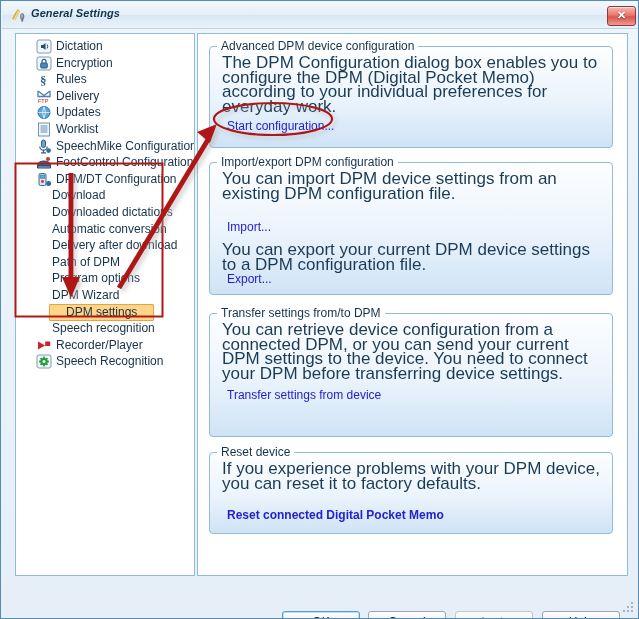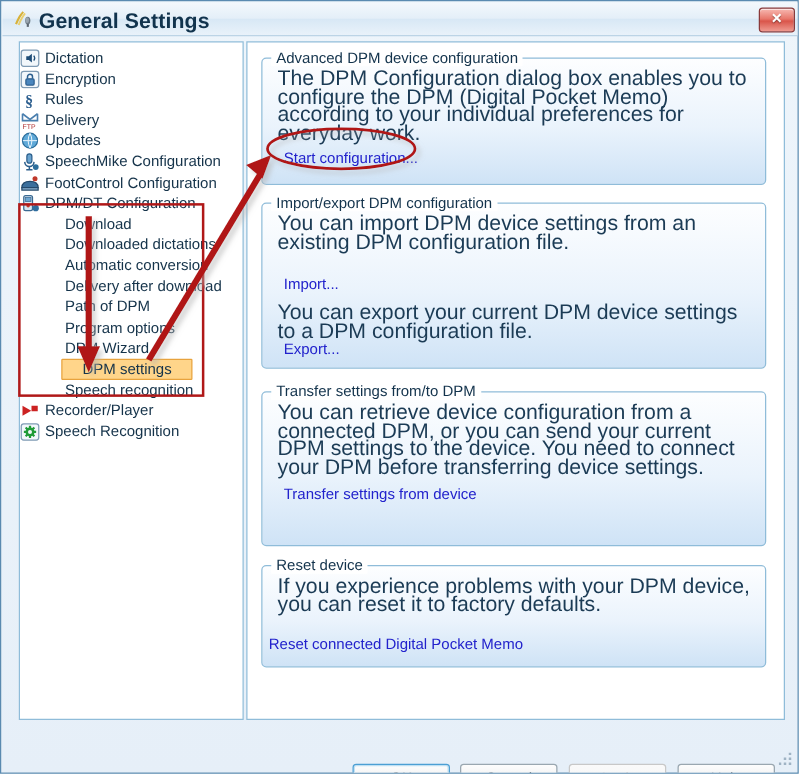"General Settings" #title-text { font-size: 17px -> 11px; font-style: none -> italic }
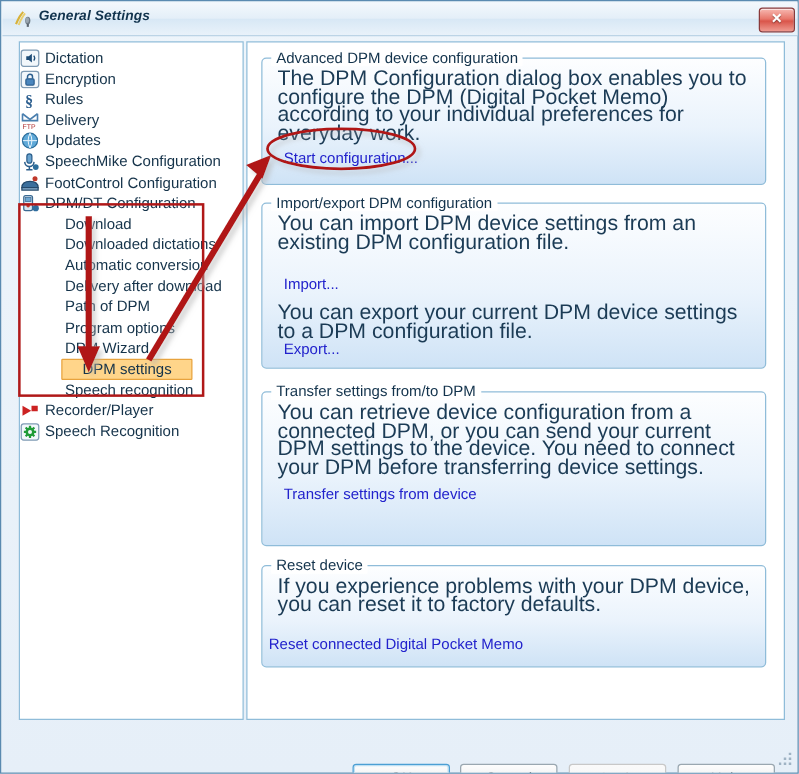"Dictation" .tree-item { padding-left: 0 -> 20px }
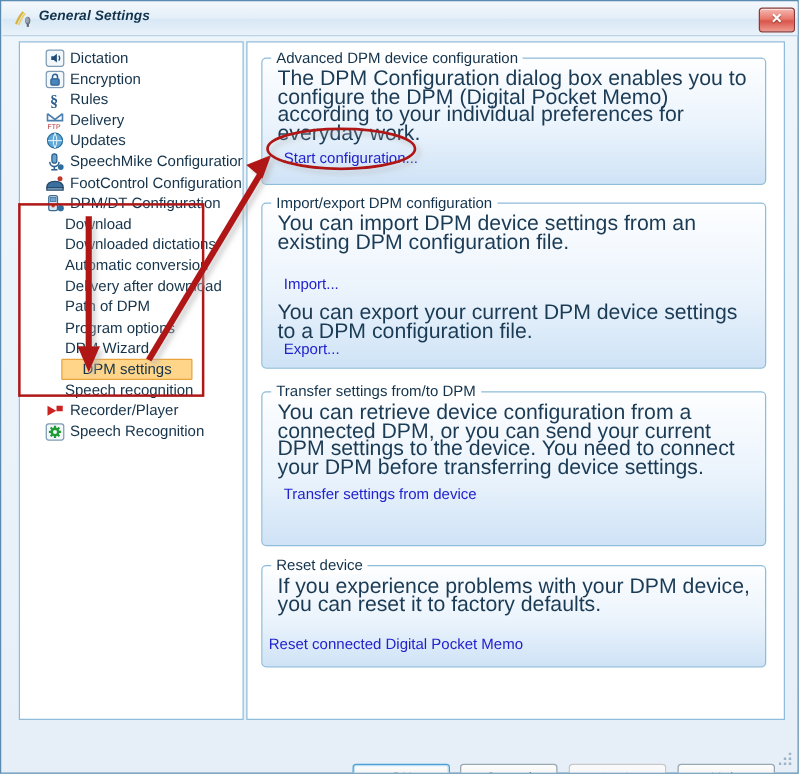"Worklist" div.tree-item { html: none -> <div><span><svg> <rect></rect> <g> <path></path> </g> </svg></span><span>Worklist</span></div> }
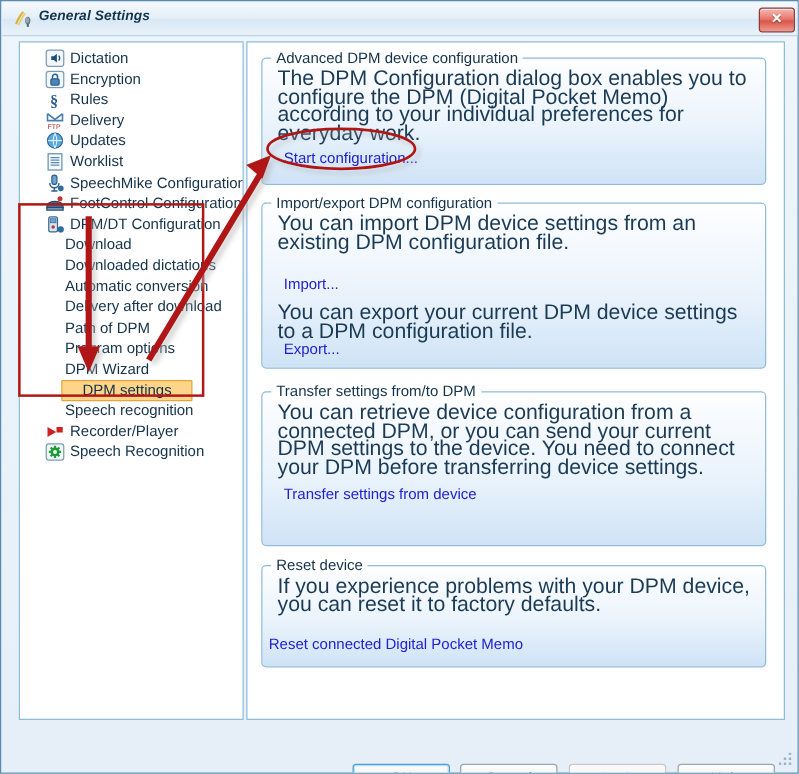"Reset connected Digital Pocket Memo" span.link { font-weight: none -> bold; left: 5px -> 17px }
